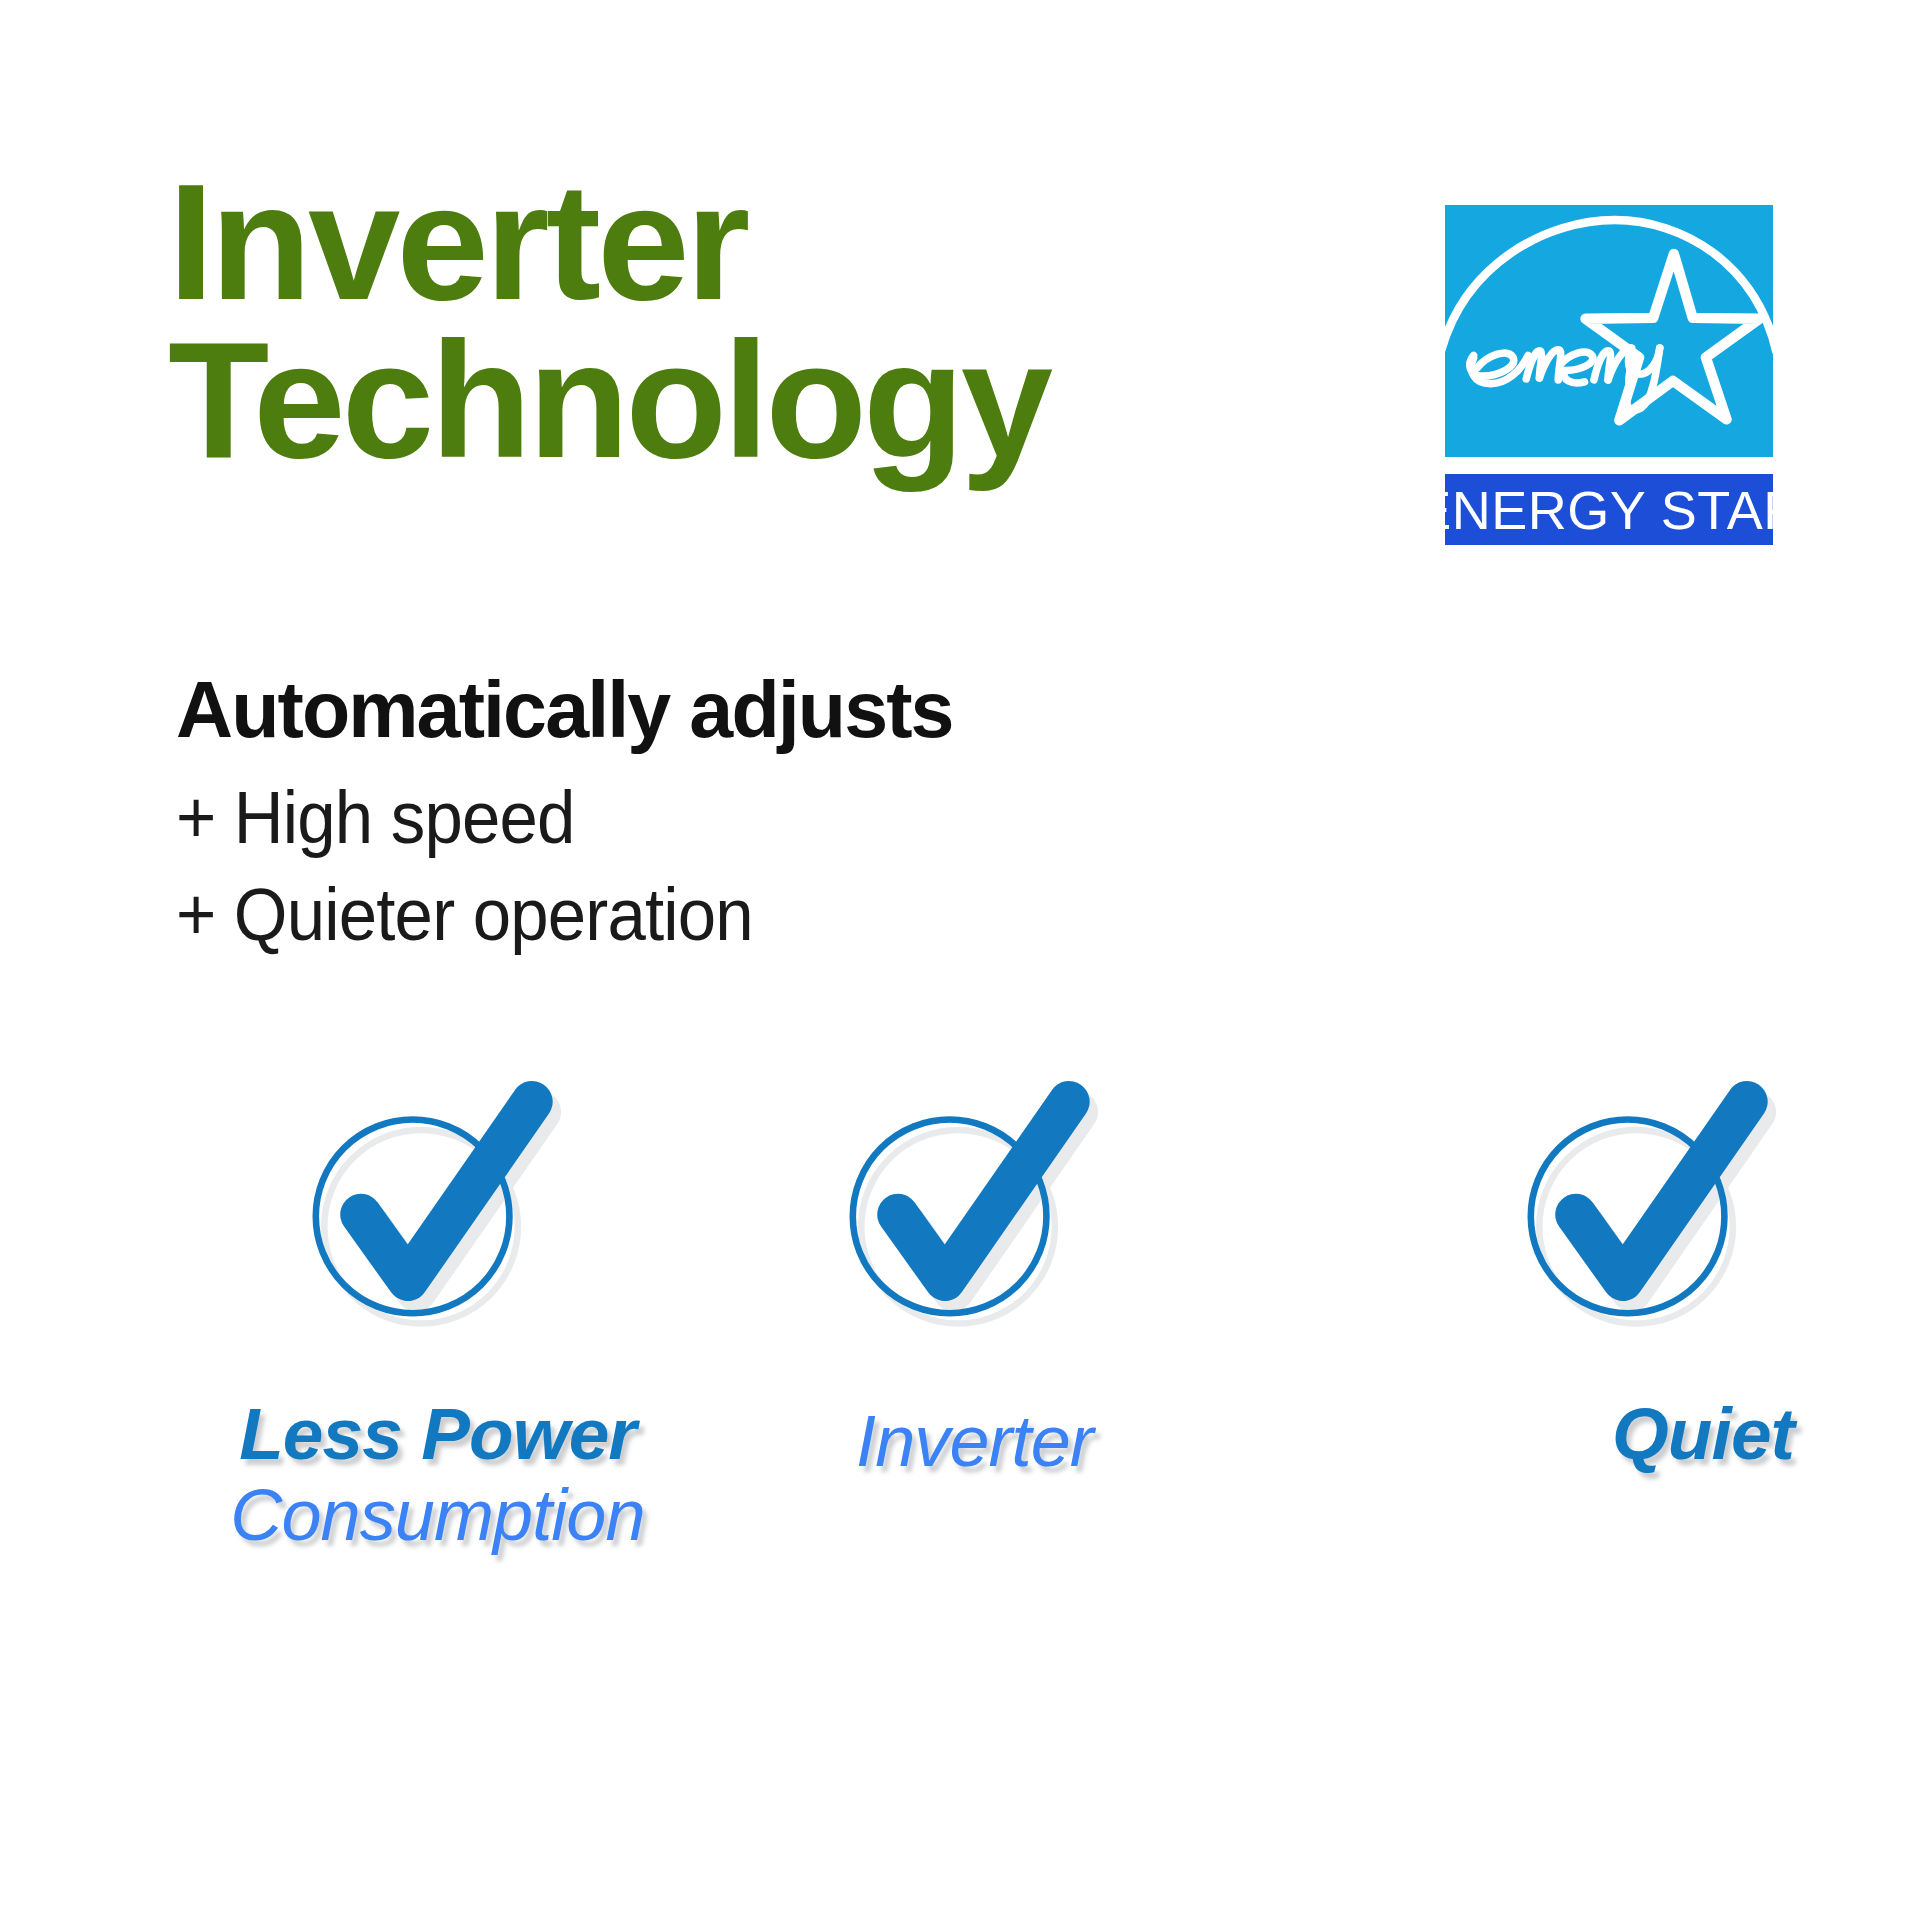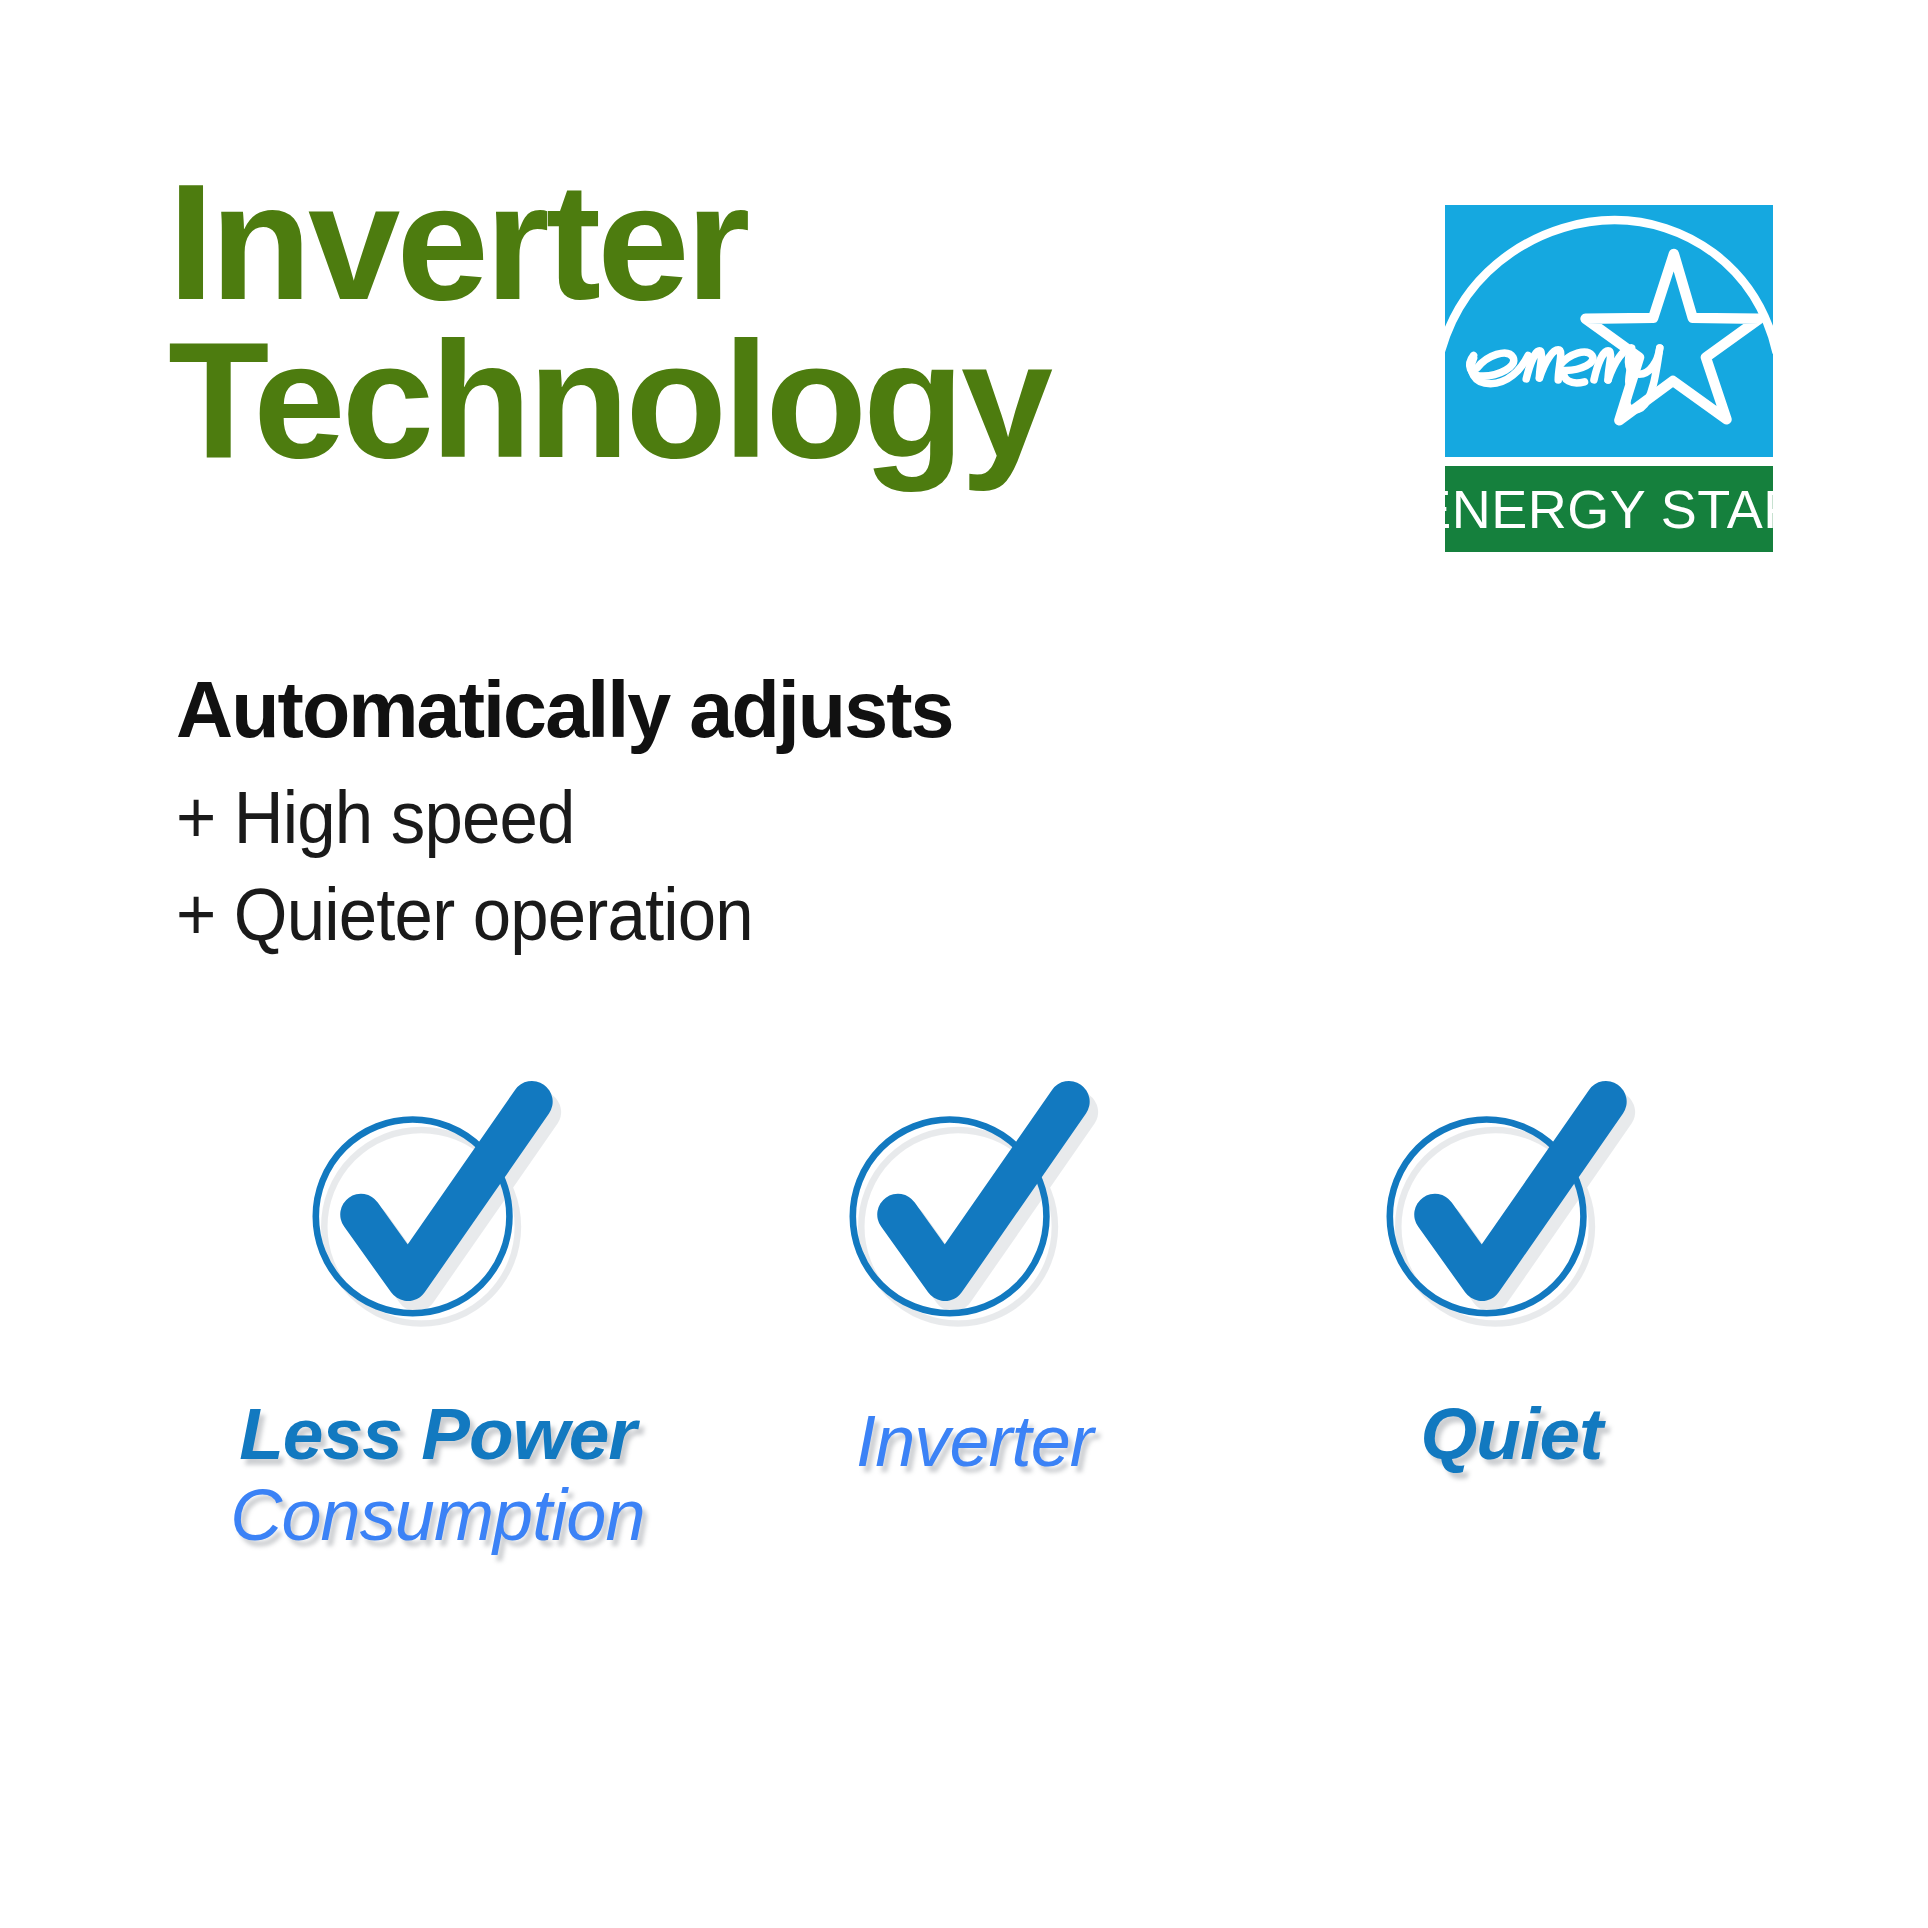"ENERGY STAR" .es-bar { background: #15803d -> #1d4ed8; height: 86px -> 71px; margin-top: 9px -> 17px }
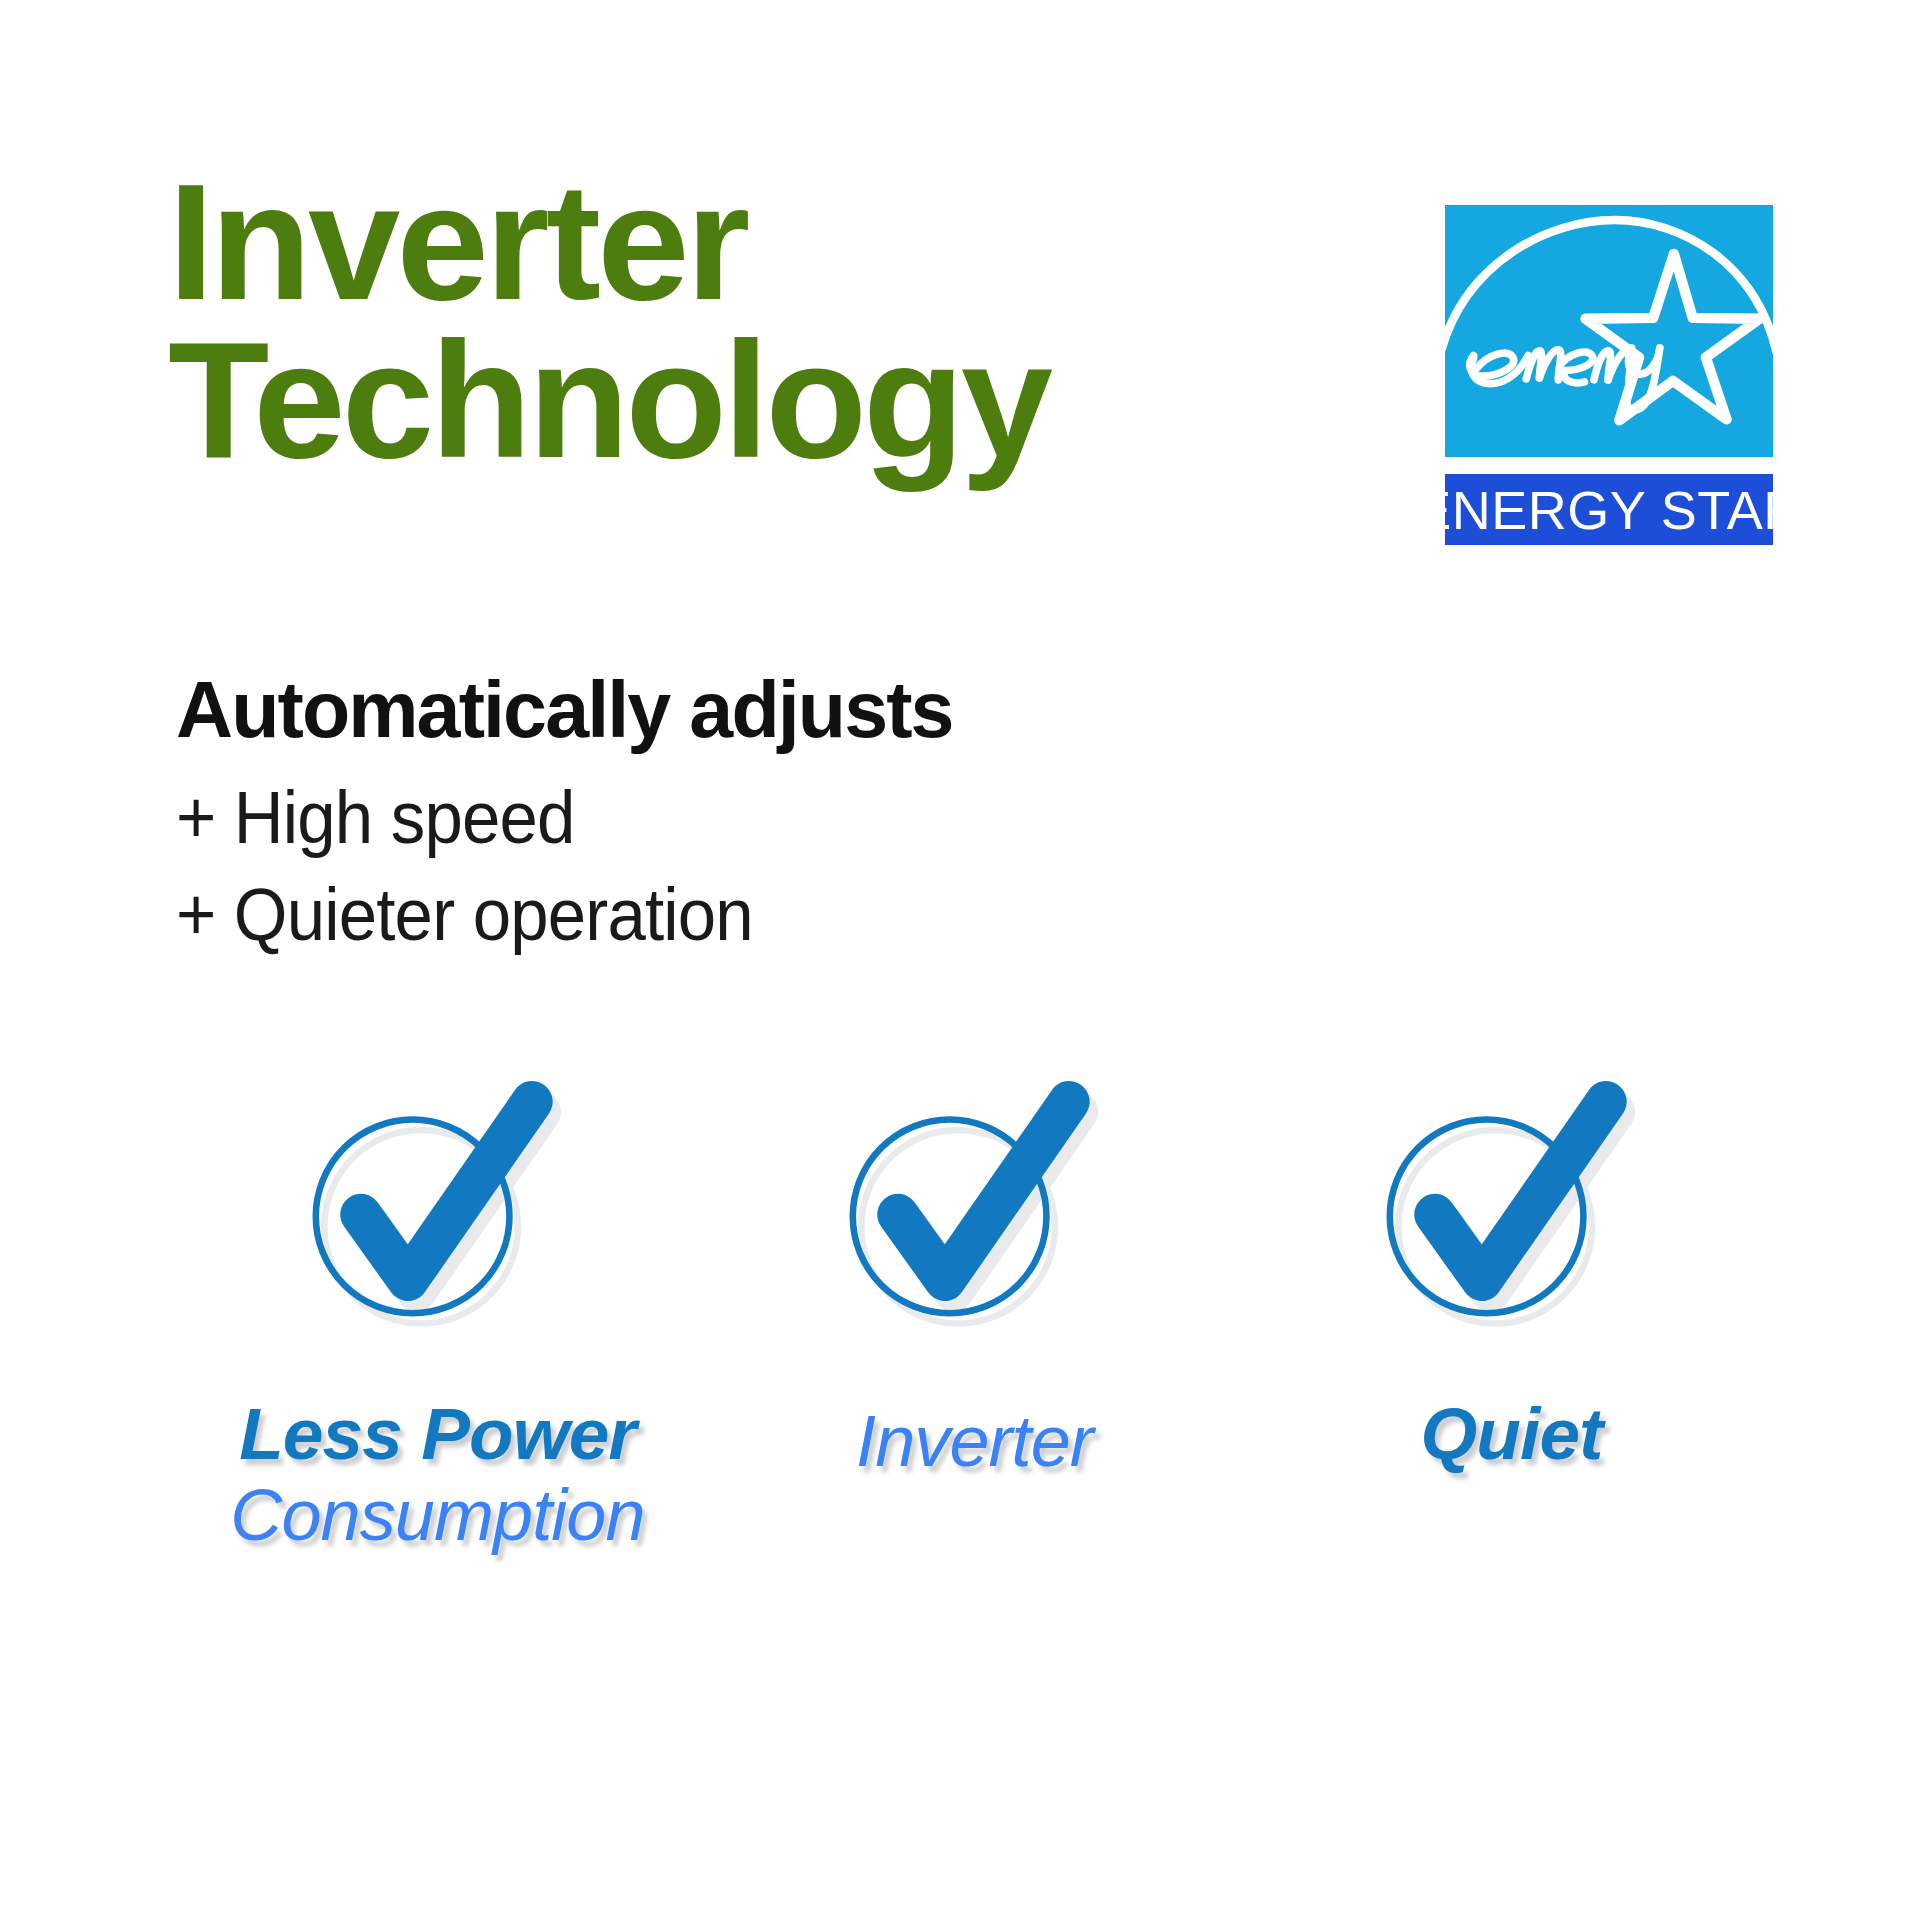"Quiet" .feature.f3 { align-items: none -> flex-end }
